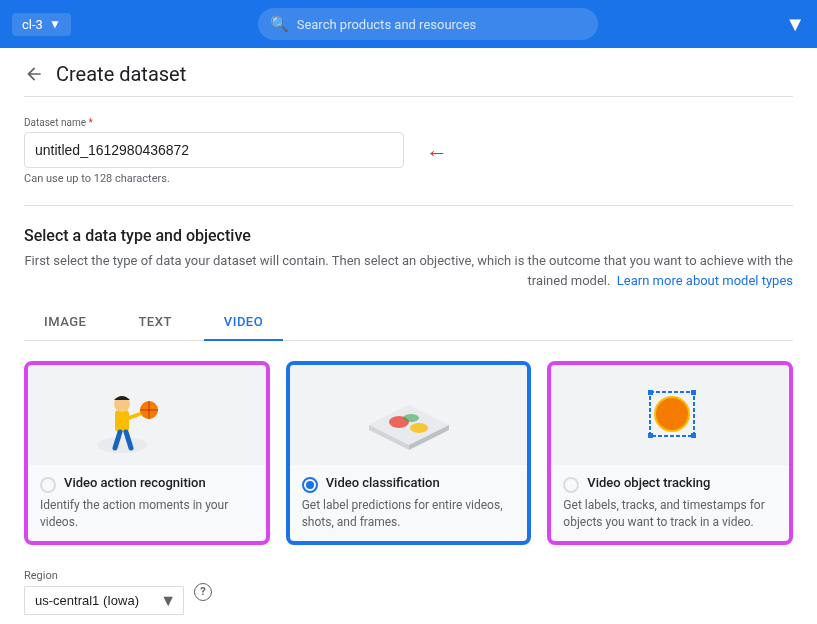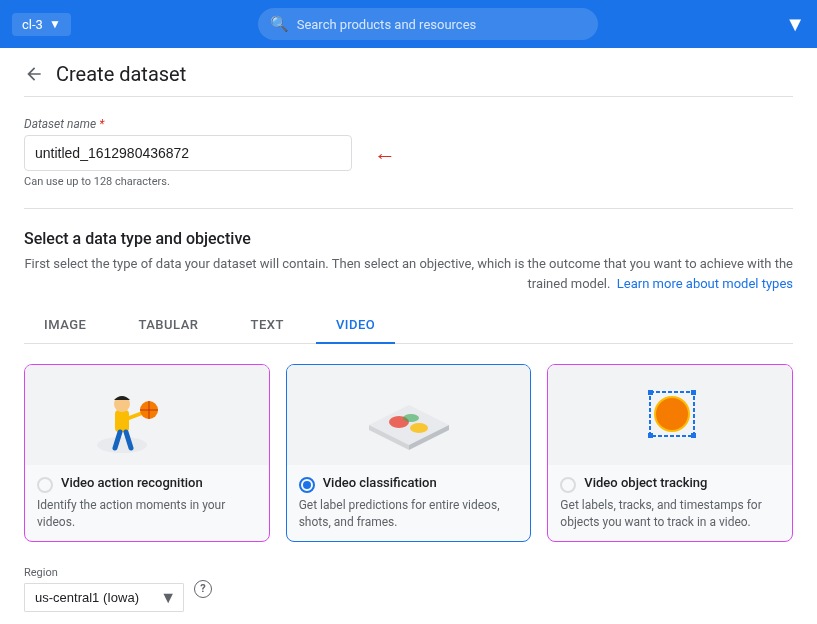"Dataset name *" .field-label { font-size: 12px -> 10px; font-style: italic -> none }
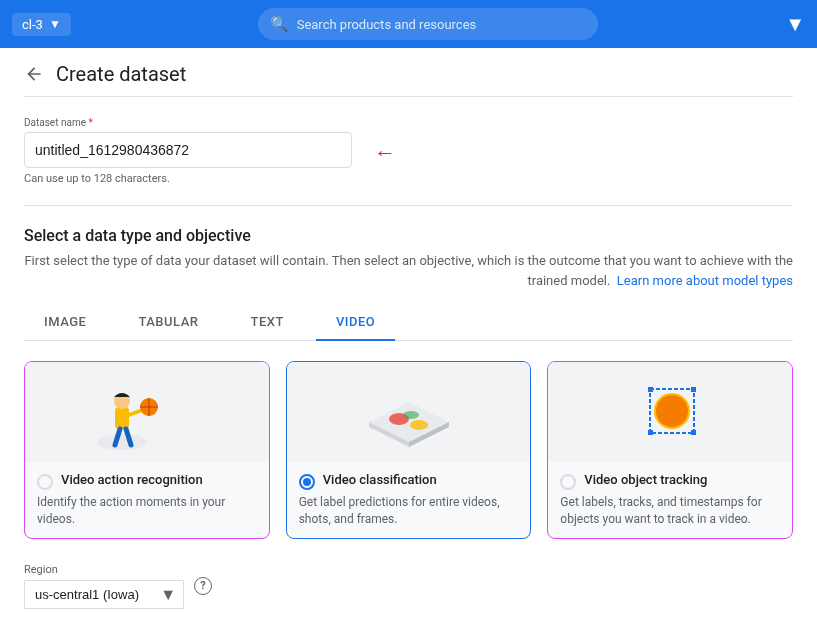"untitled_1612980436872" .text-input { width: 328px -> 380px }
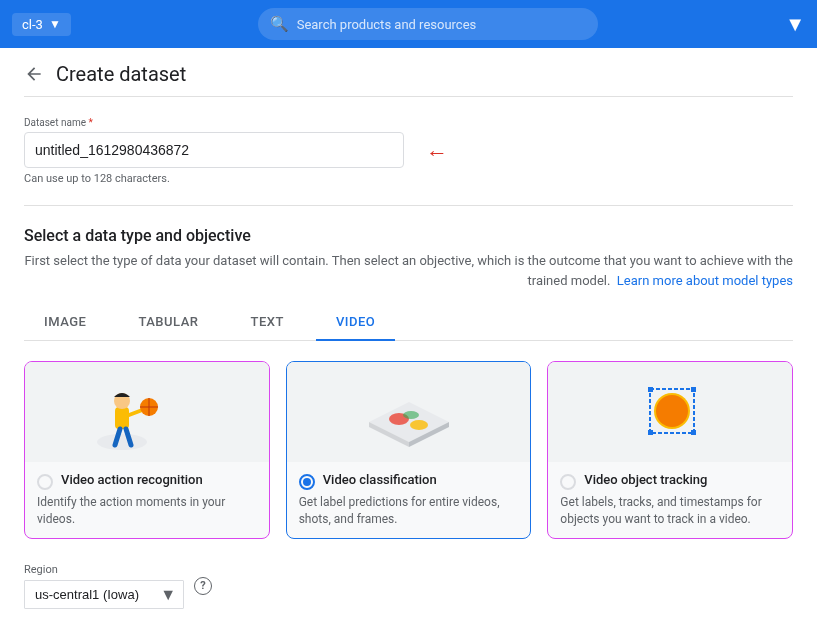"TABULAR" div.type-tab { html: <div>TABULAR</div> -> none }
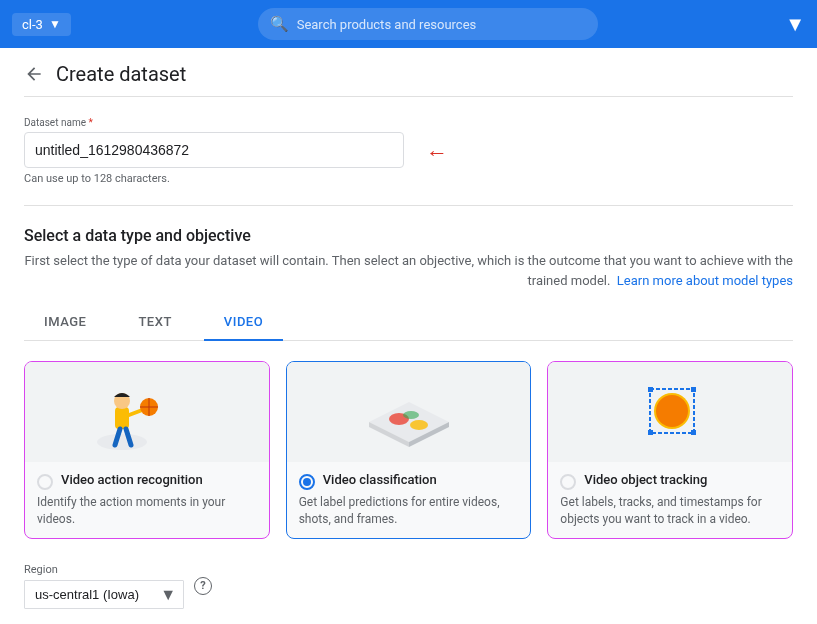"Video action recognition" .obj-card { border: 1px solid #d946ef -> 4px solid #d946ef }
